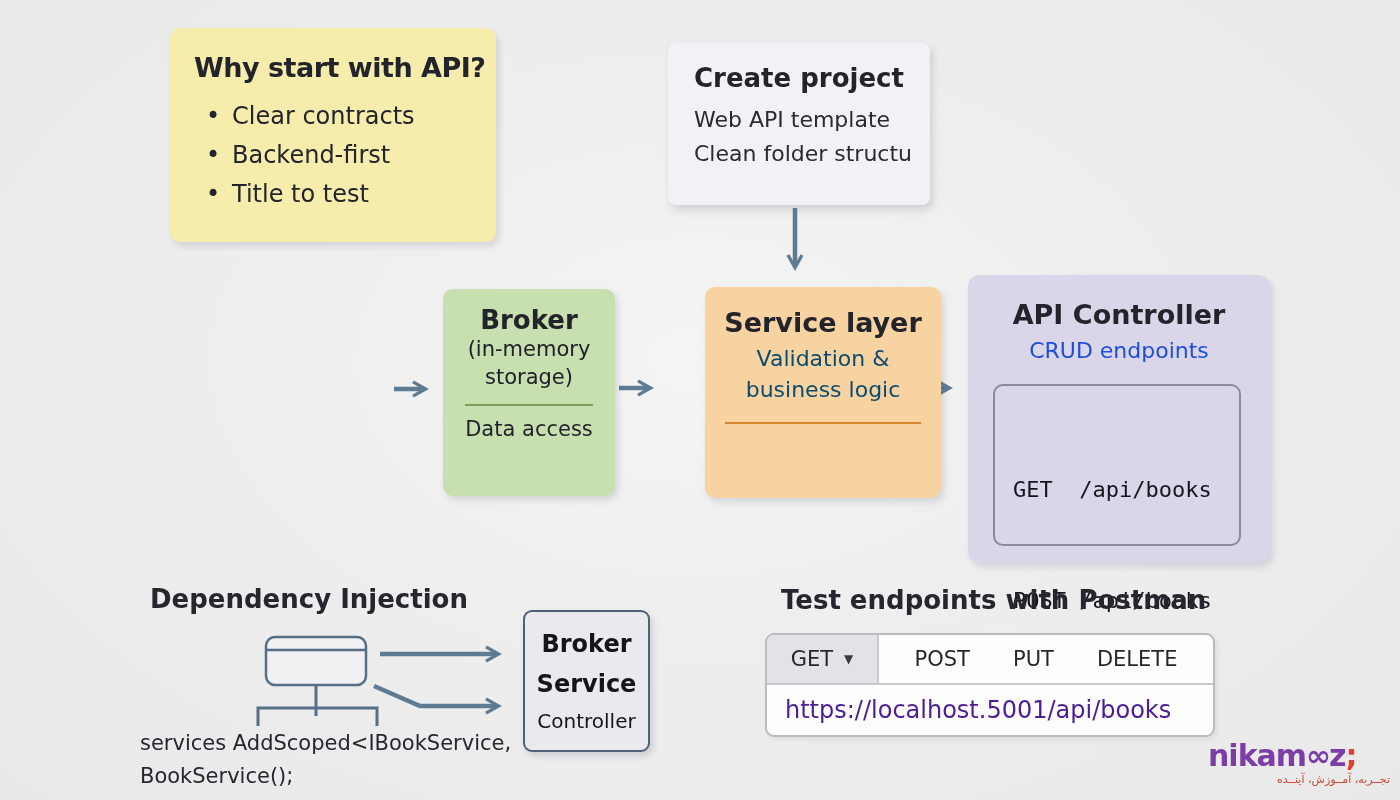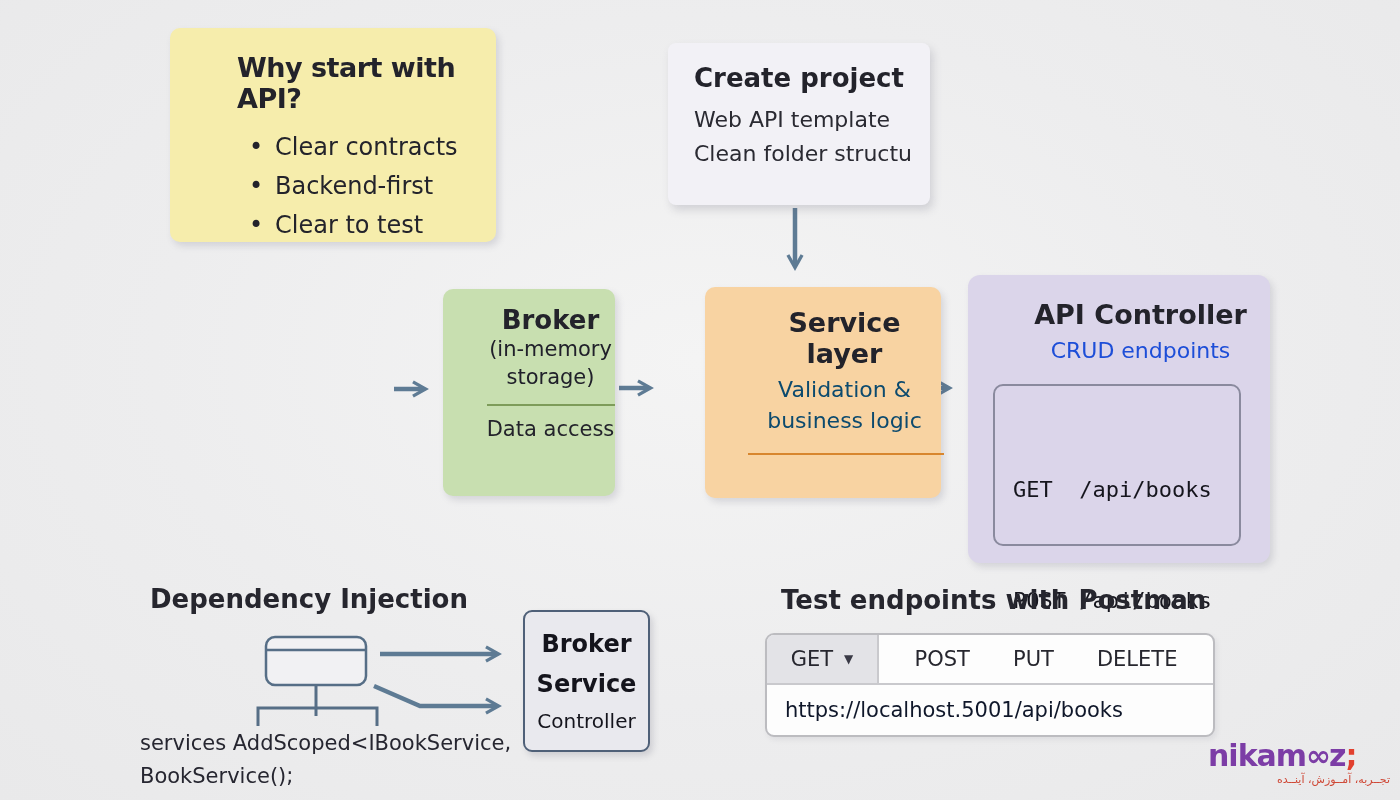"Why start with API?" .box { padding-left: 43px -> none }
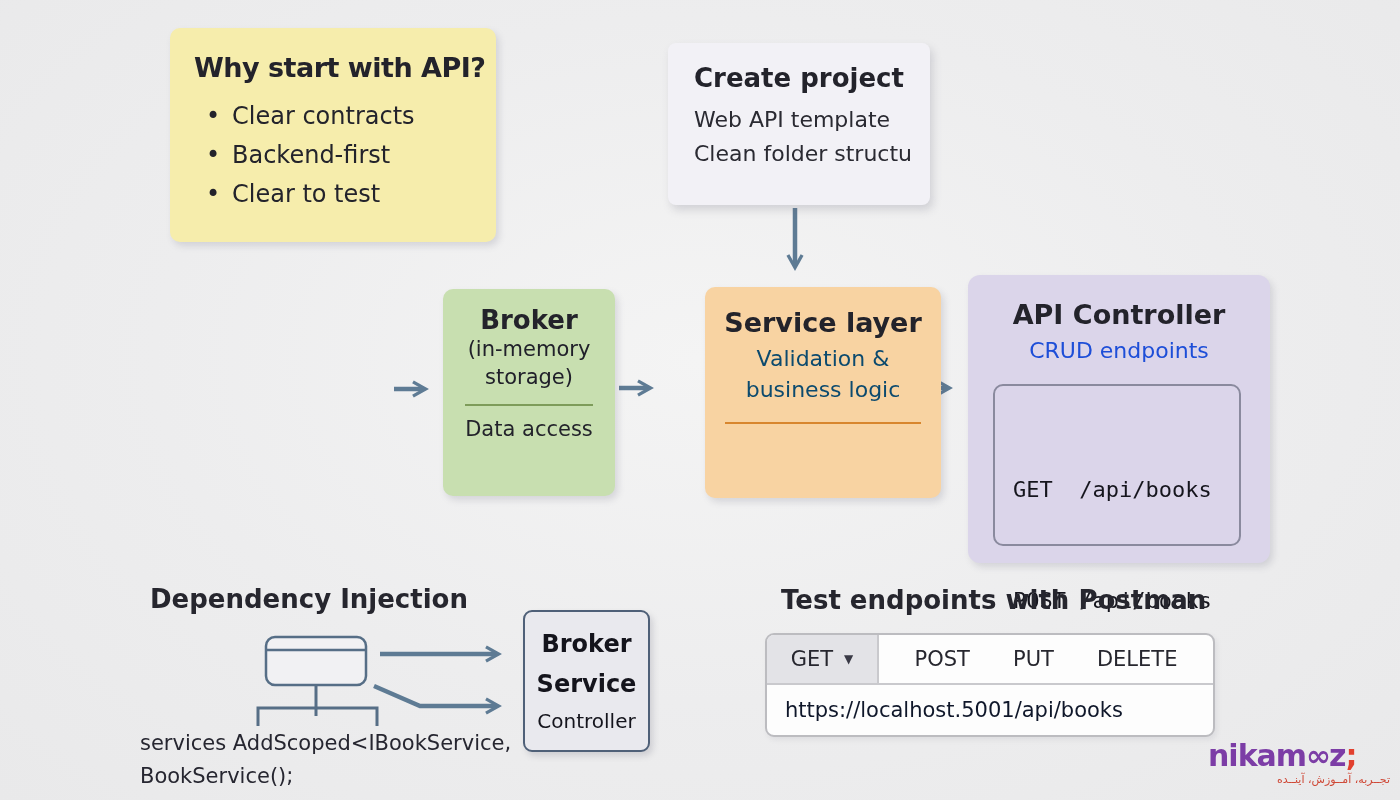"Clear to test" div.bullet-row { text: Clear -> Title }
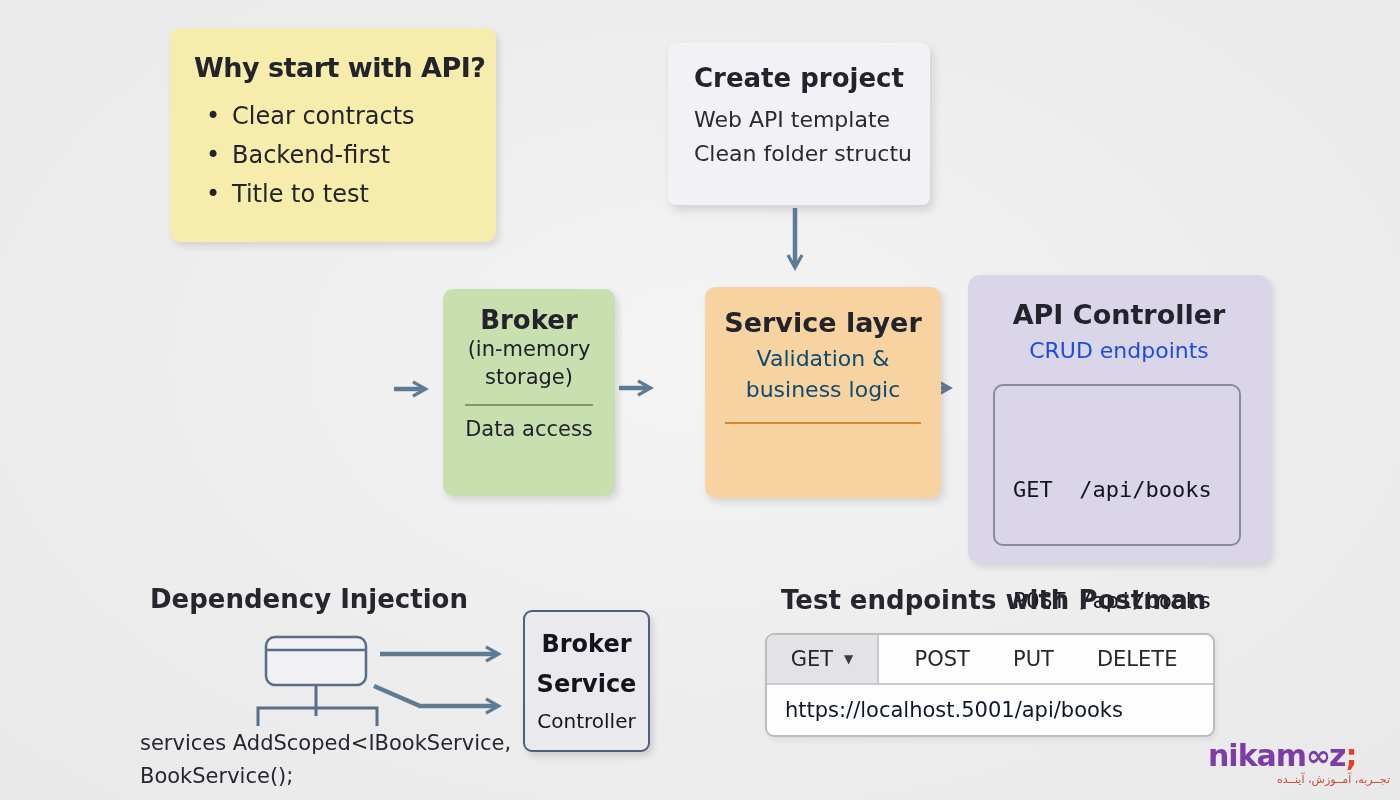"https://localhost.5001/api/books" .url-text { color: #0f172a -> #4c1d95; font-size: 21px -> 24px }
